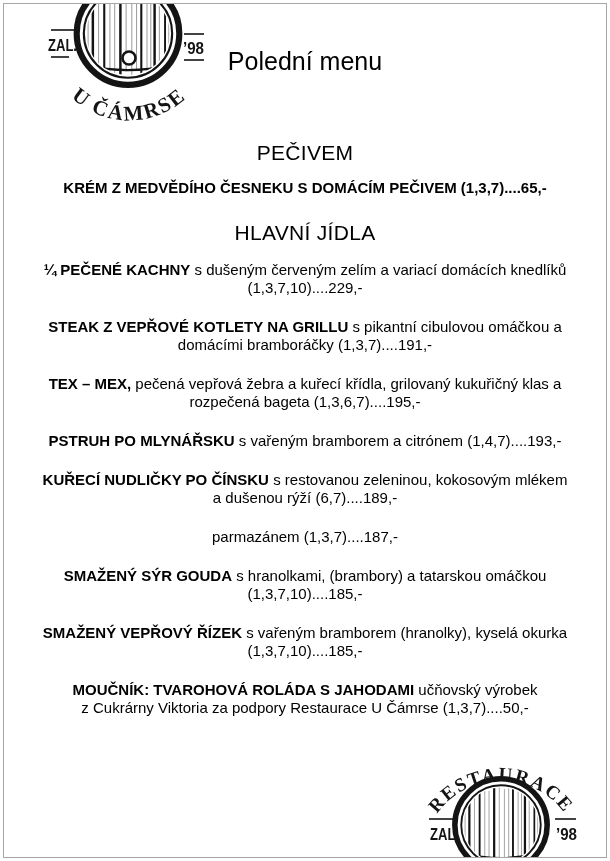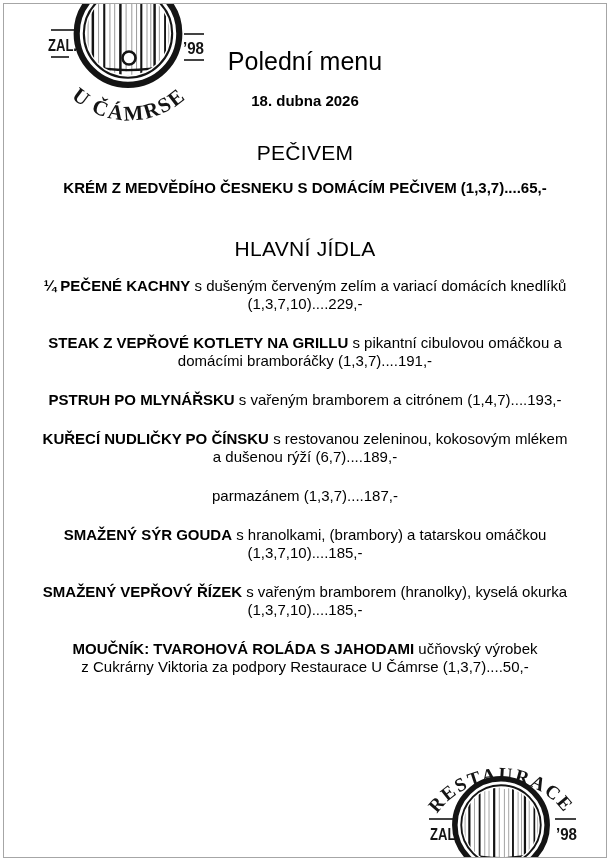"18. dubna 2026" div.date { html: <div>18. dubna 2026</div> -> none }
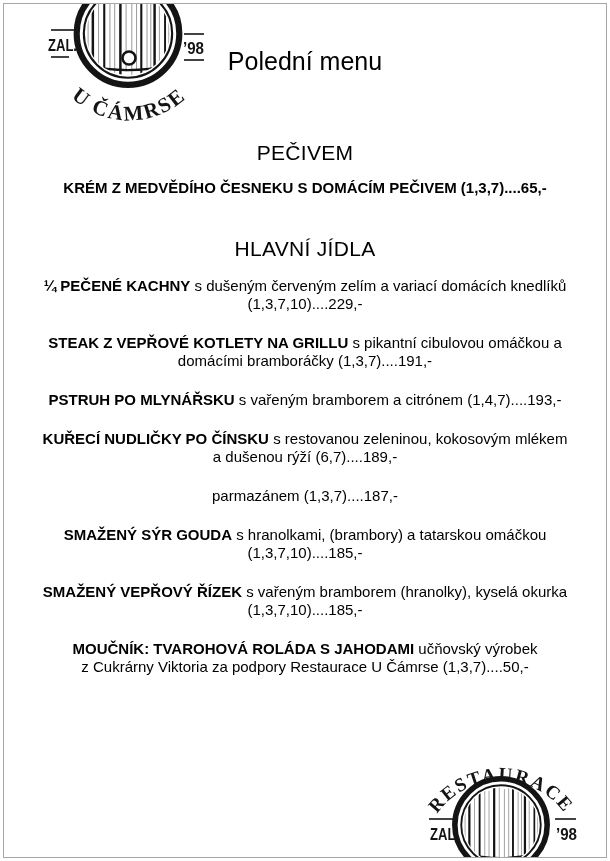"HLAVNÍ JÍDLA" .sec-1 { margin-top: 40px -> 24px }
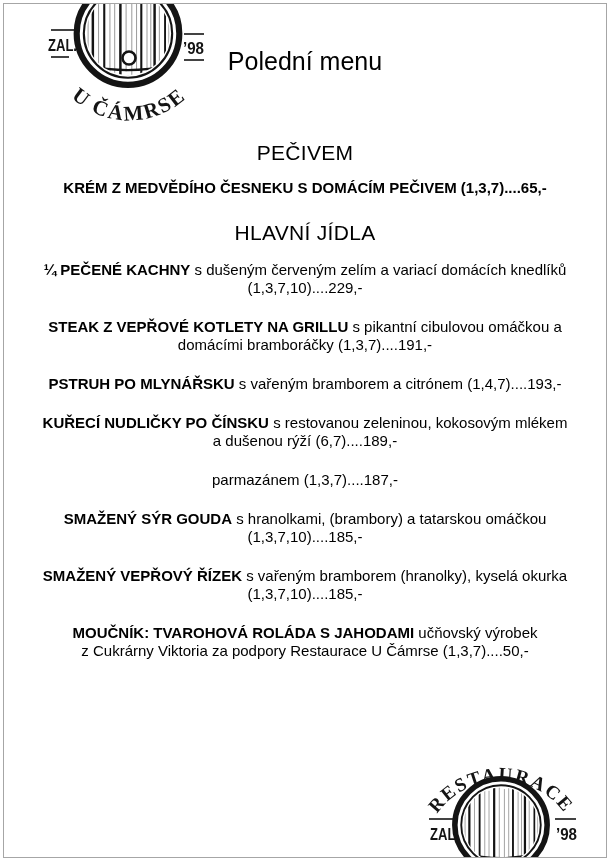"TEX – MEX, pečená vepřová" div.item { html: none -> <div> <div><span>TEX – MEX,</span> <span>pečená vepřová žebra a kuřecí křídla, grilovaný kukuřičný klas a</span></div> <div>rozpečená bageta (1,3,6,7)....195,-</div> </div> }
